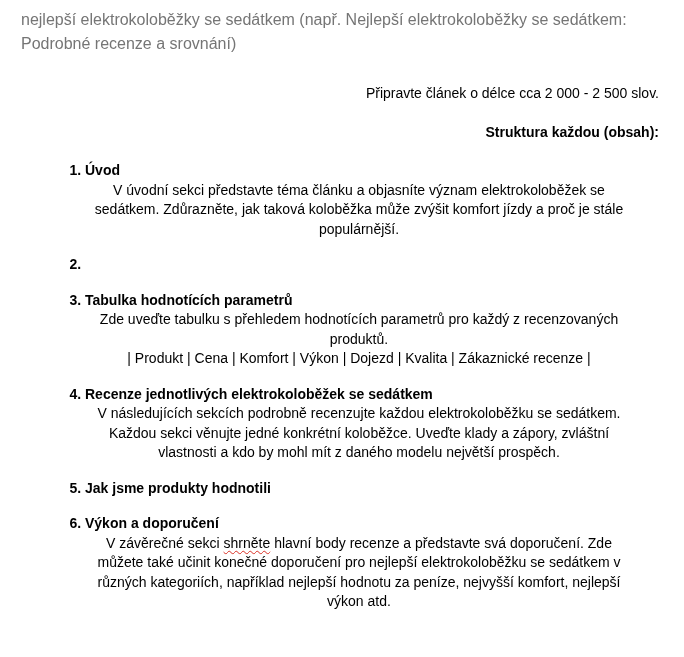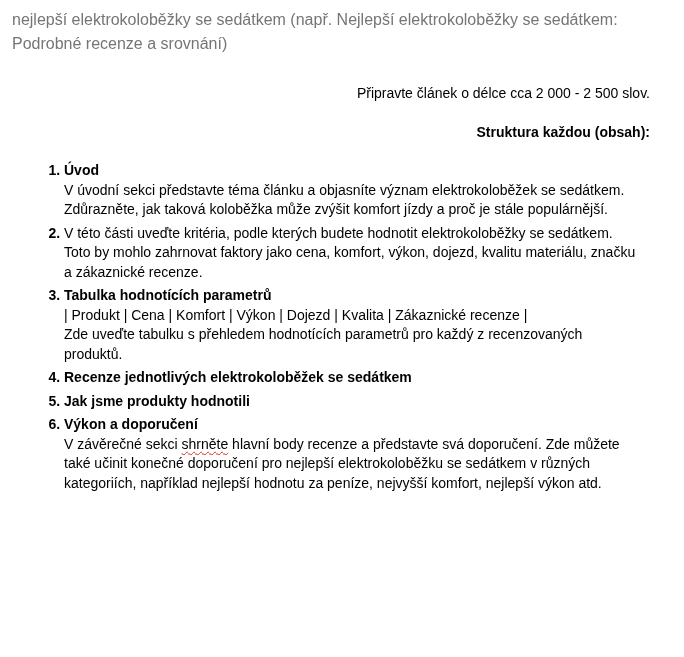"nejlepší elektrokoloběžky se sedátkem" .doc { left: 12px -> 21px }
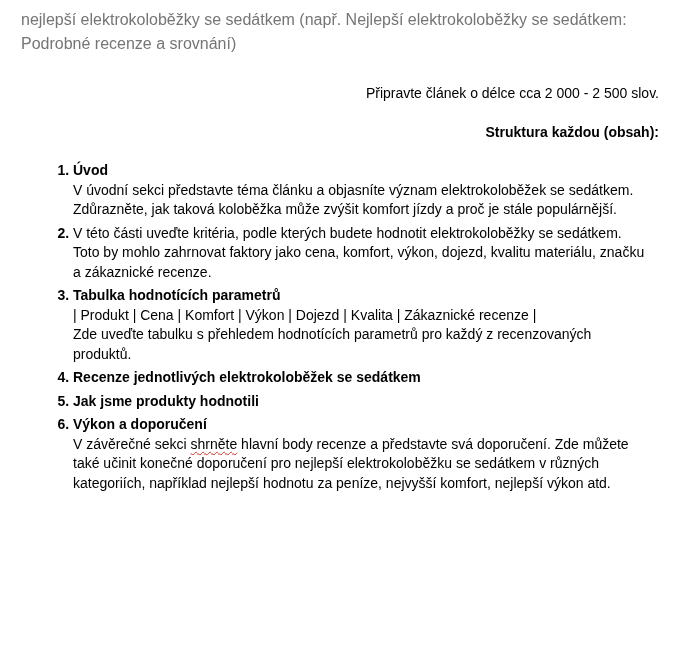"Úvod" ol.structure li { margin: 4px -> 16px }
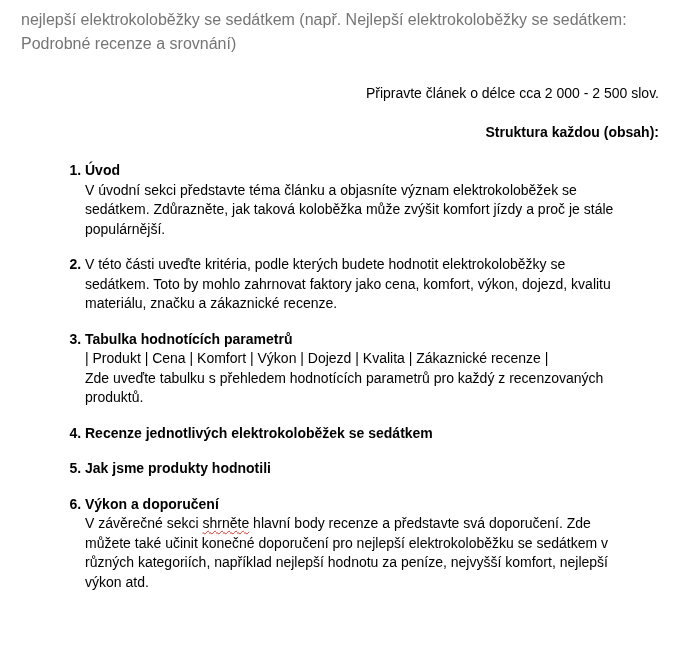"V úvodní sekci představte téma" .item-body { text-align: none -> center }
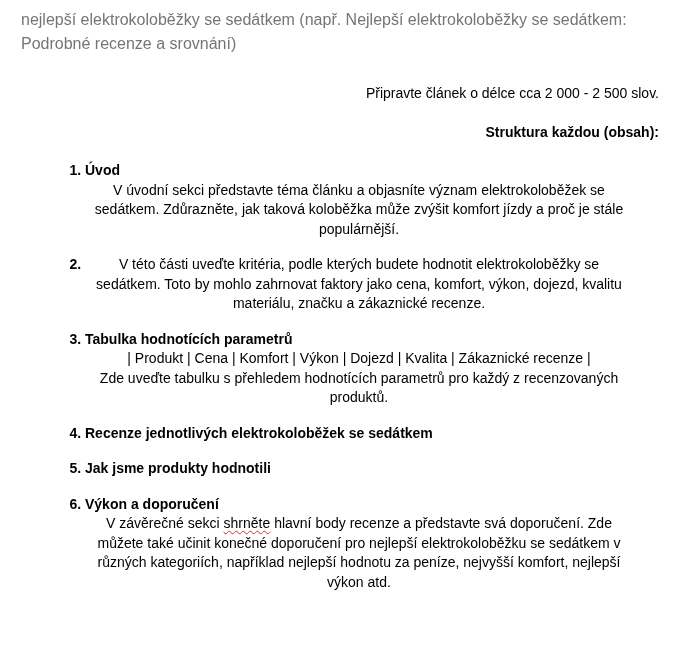"V této části uveďte kritéria," span.item-body { html: <span>V této části uveďte kritéria, podle kterých budete hodnotit elektrokoloběžky se sedátkem. Toto by mohlo zahrnovat faktory jako cena, komfort, výkon, dojezd, kvalitu materiálu, značku a zákaznické recenze.</span> -> none }
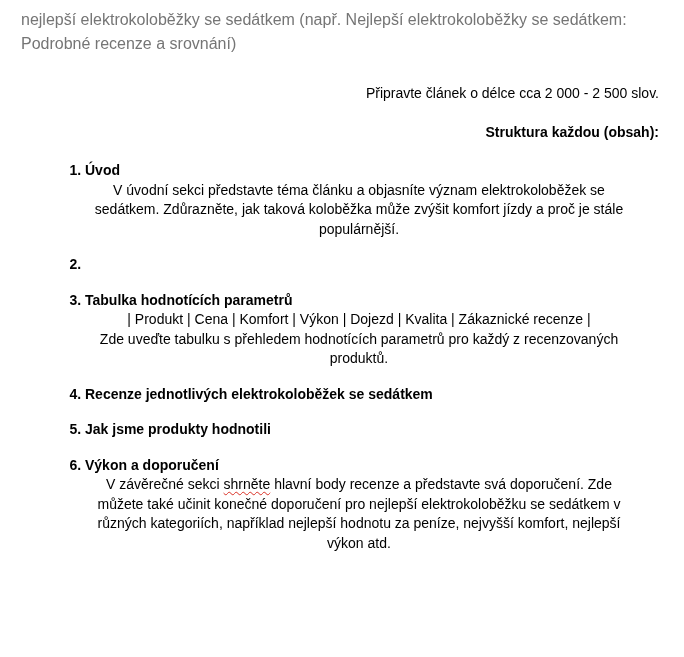"| Produkt | Cena |" span.item-body { order: before "Zde uveďte tabulku s přehledem" -> after "Zde uveďte tabulku s přehledem" }
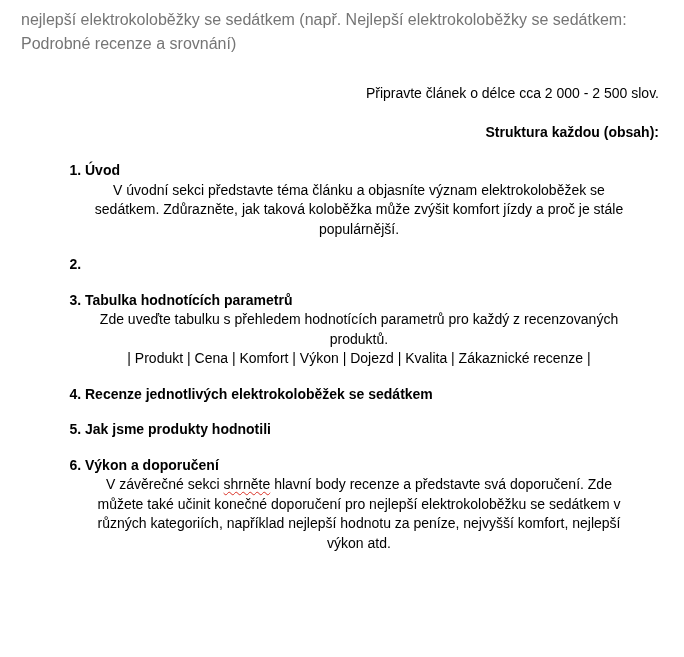"V následujících sekcích podrobně" span.item-body { html: none -> <span>V následujících sekcích podrobně recenzujte každou elektrokoloběžku se sedátkem. Každou sekci věnujte jedné konkrétní koloběžce. Uveďte klady a zápory, zvláštní vlastnosti a kdo by mohl mít z daného modelu největší prospěch.</span> }
